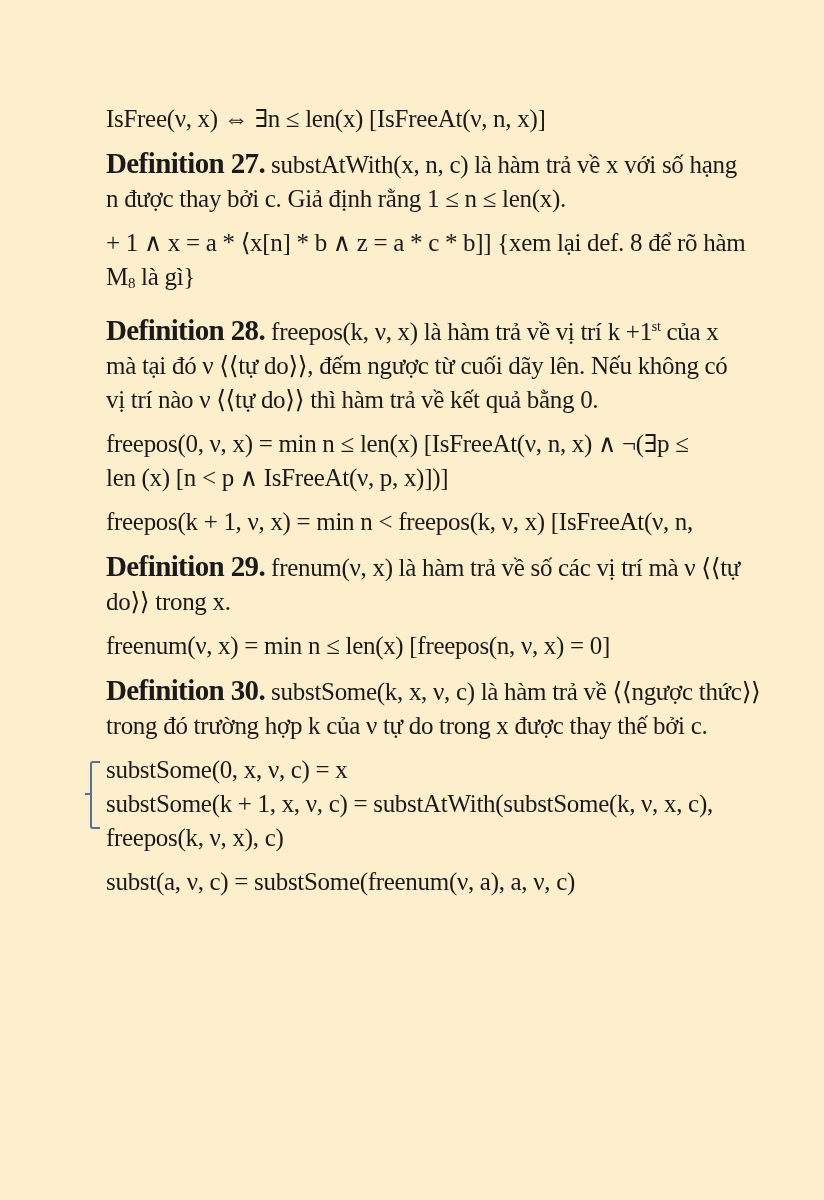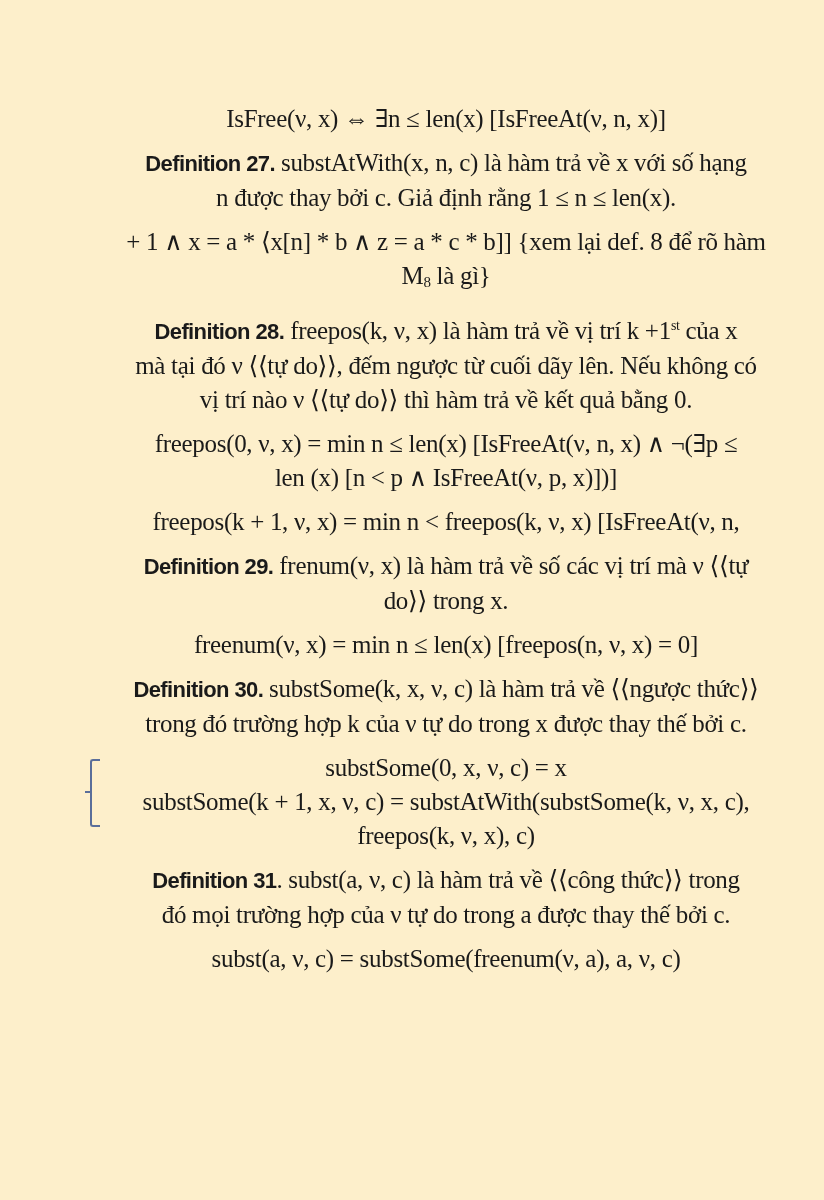"IsFree(ν, x) ⇔ ∃n ≤" .para { text-align: center -> none }
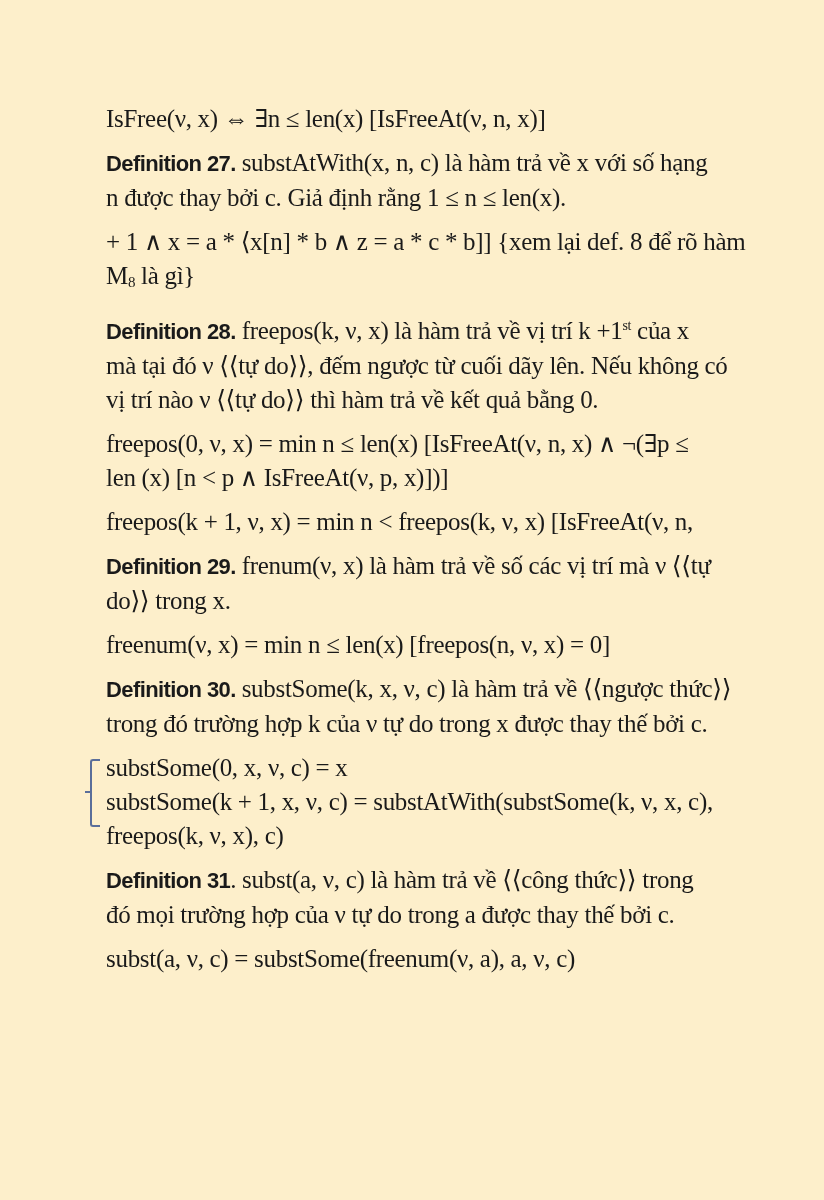"Definition 27." .def-label { font-family: Liberation Sans, sans-serif -> Liberation Serif, serif; font-size: 22px -> 29px }
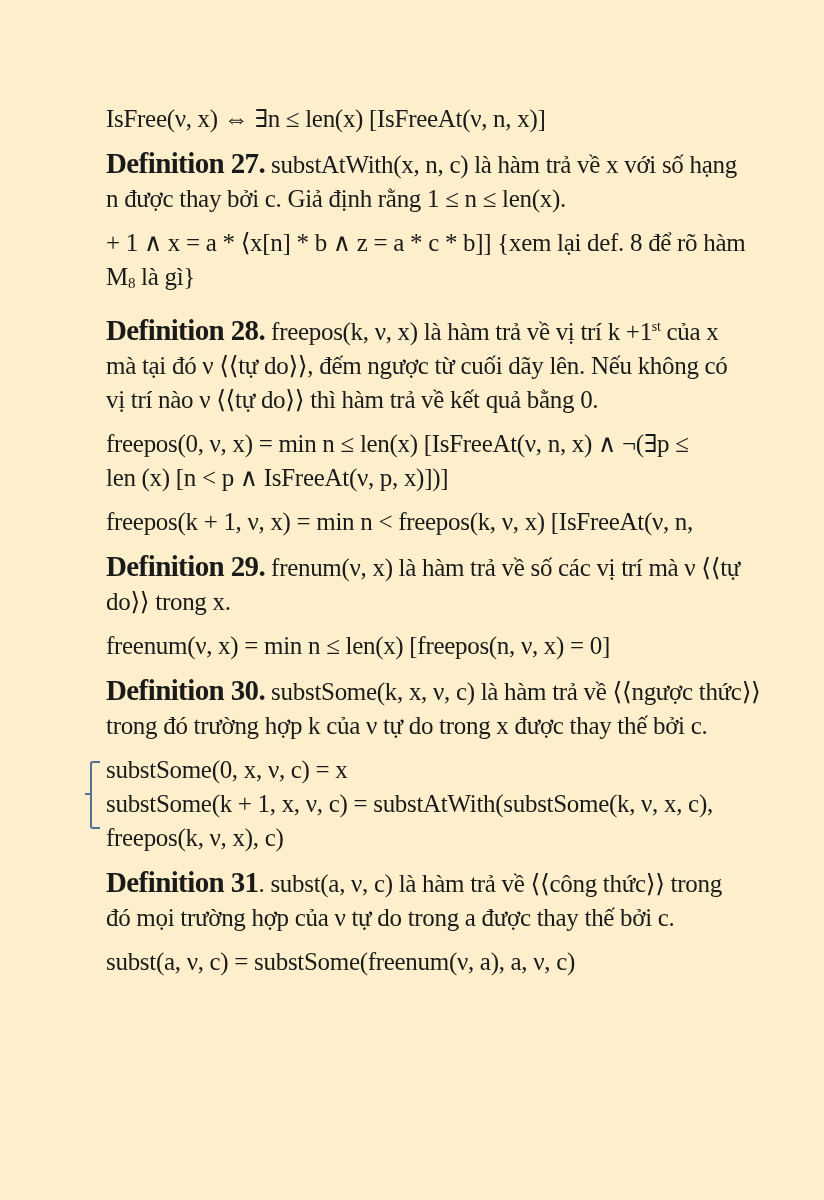"Definition 31. subst(a, ν, c)" div.para { html: <div> <div> <span>Definition 31</span><span>.</span><span> subst(a, ν, c) là hàm trả về ⟨⟨công thức⟩⟩ trong</span> </div> <div>đó mọi trường hợp của ν tự do trong a được thay thế bởi c.</div> </div> -> none }
